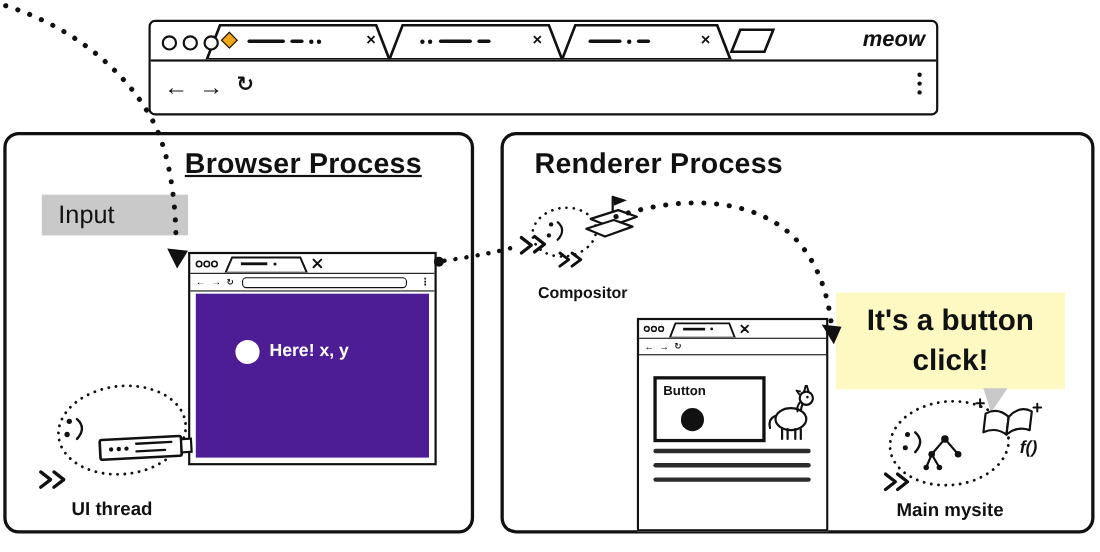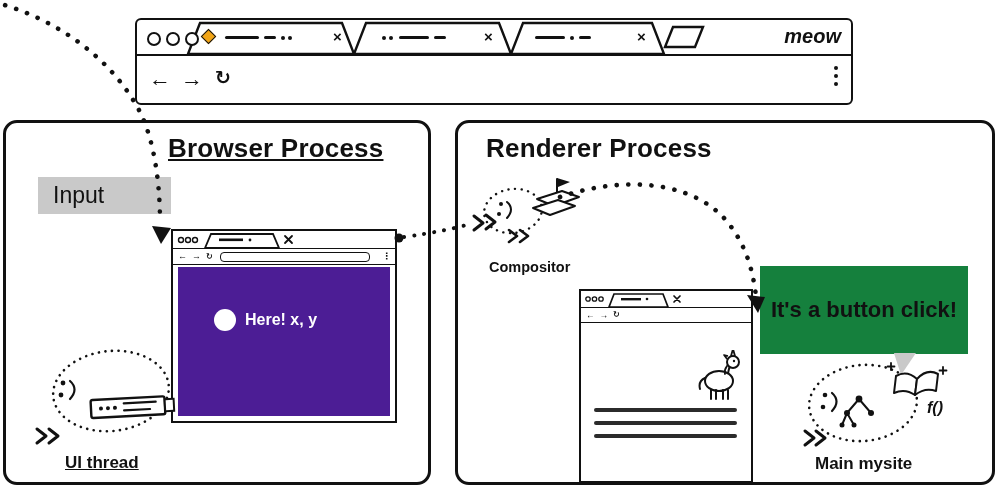"It's a button click!" .bubble { background: #15803d -> #fef9c3; font-size: 22px -> 27px }
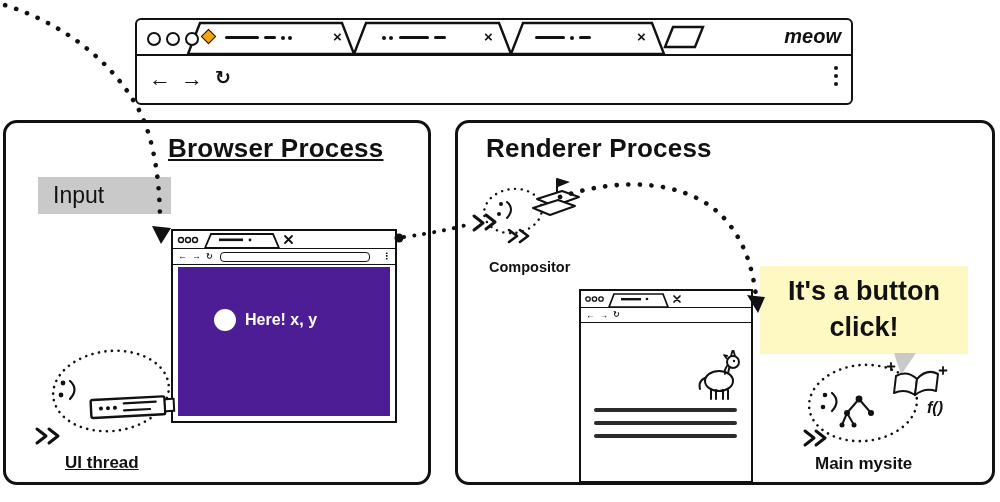"Button" div.buttonbox { html: none -> <div> <span>Button</span> <div></div> </div> }
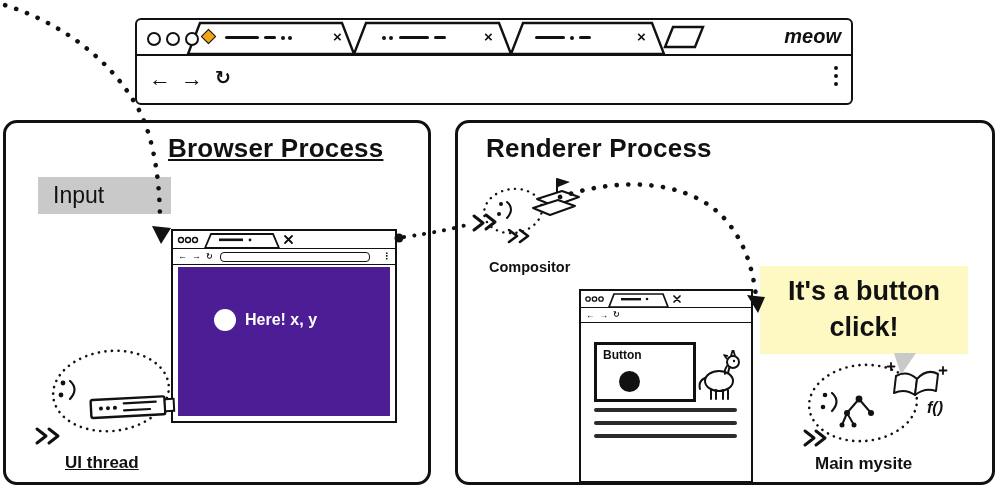"UI thread" span.threadlabel { text-decoration: underline -> none }
